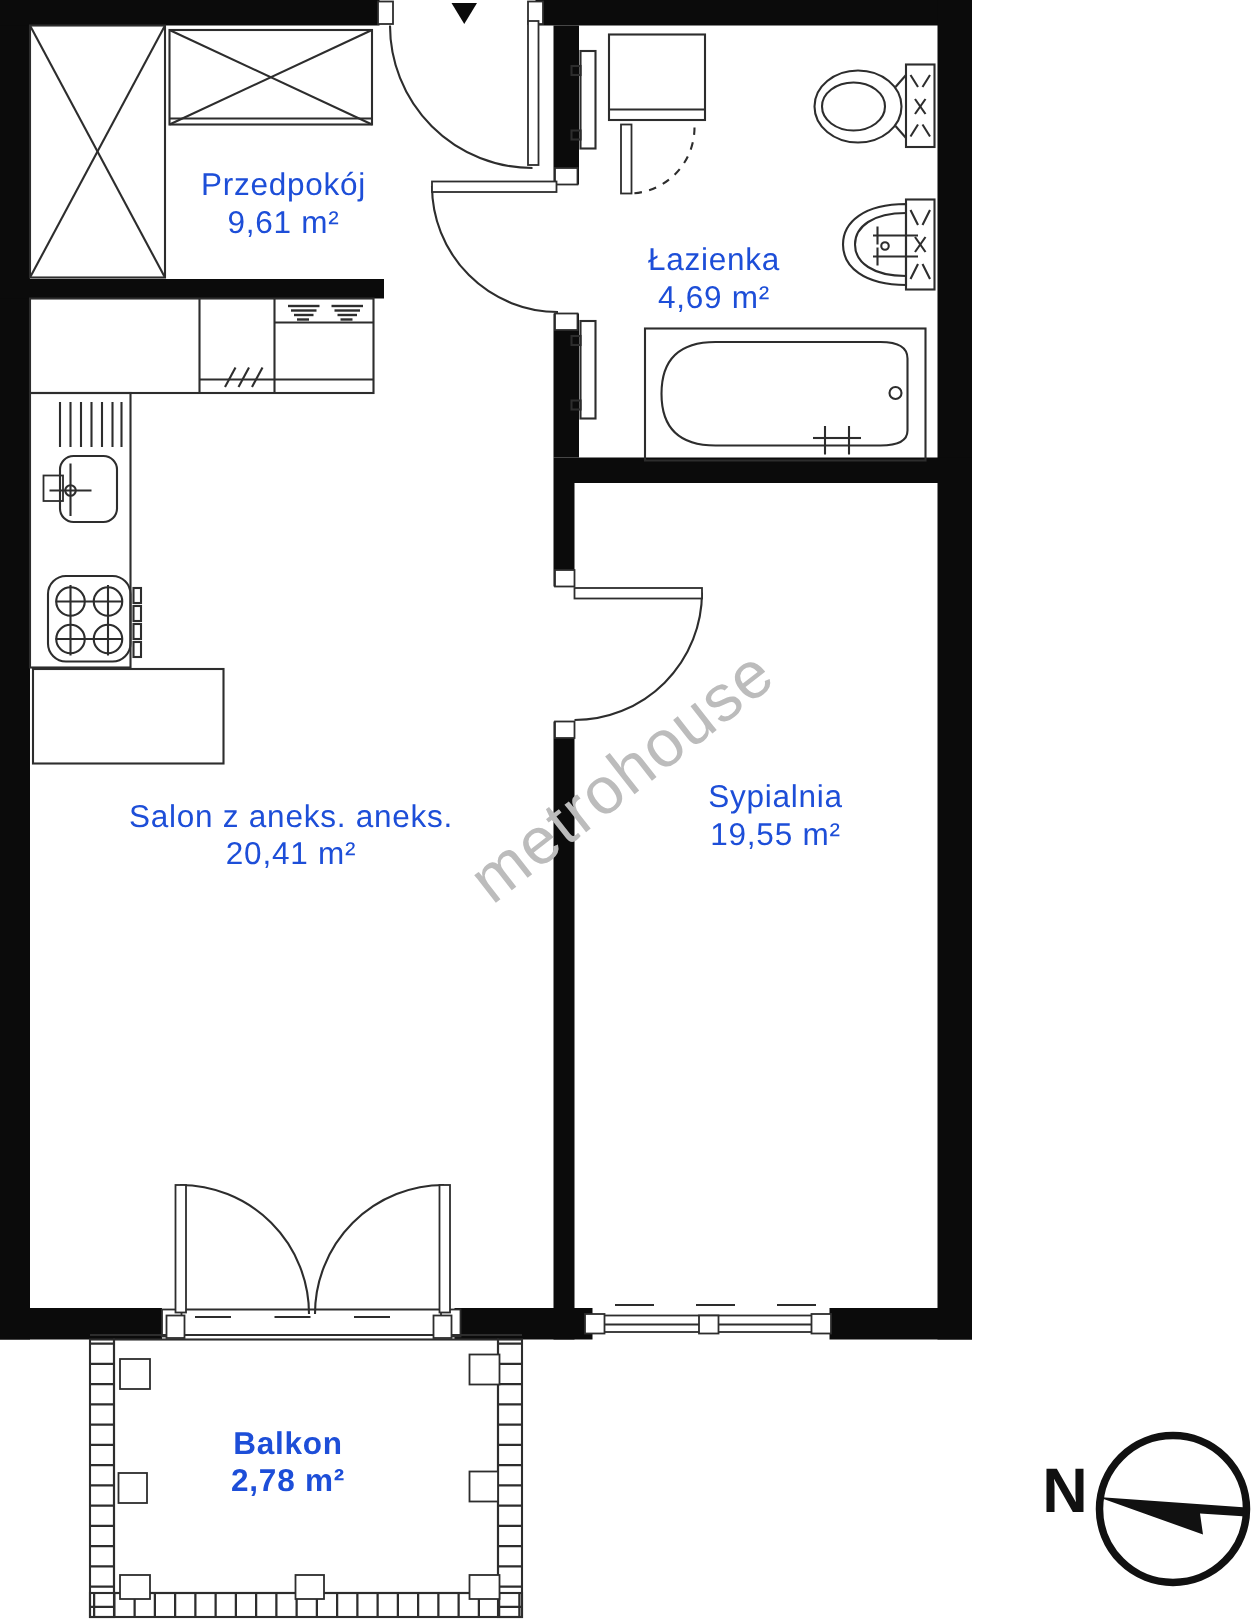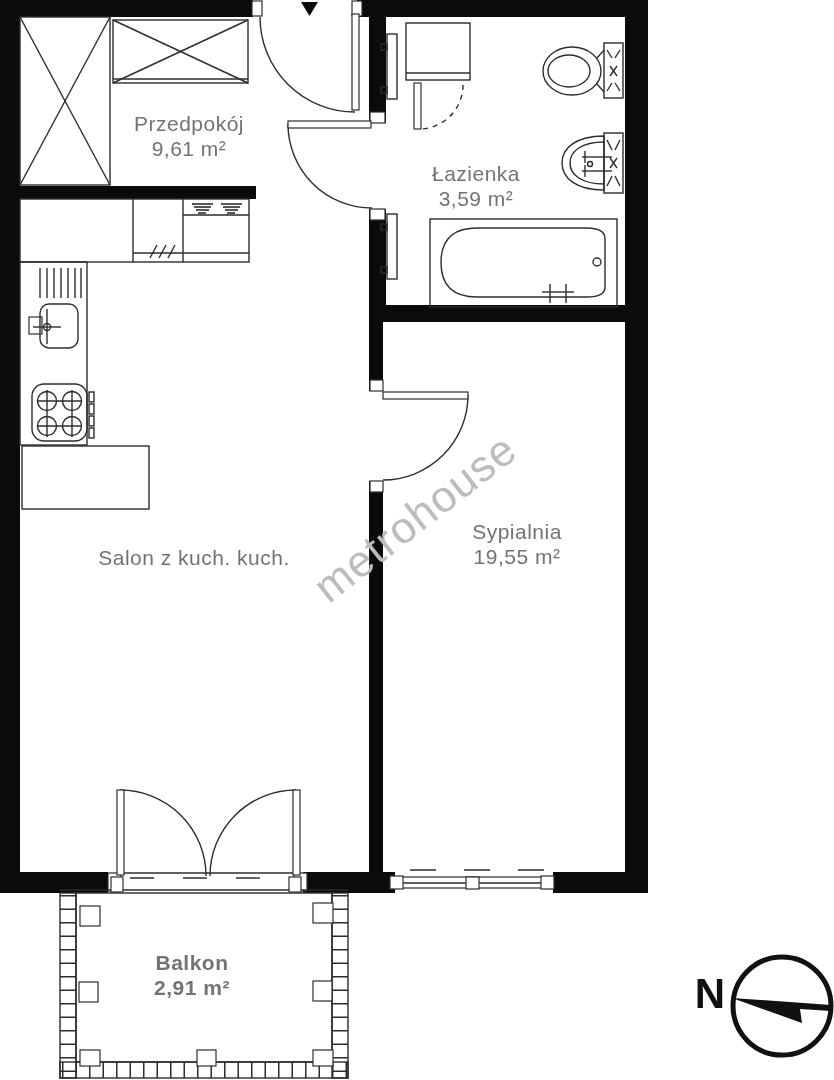"Przedpokój" .room-label { color: #737373 -> #1d4ed8 }
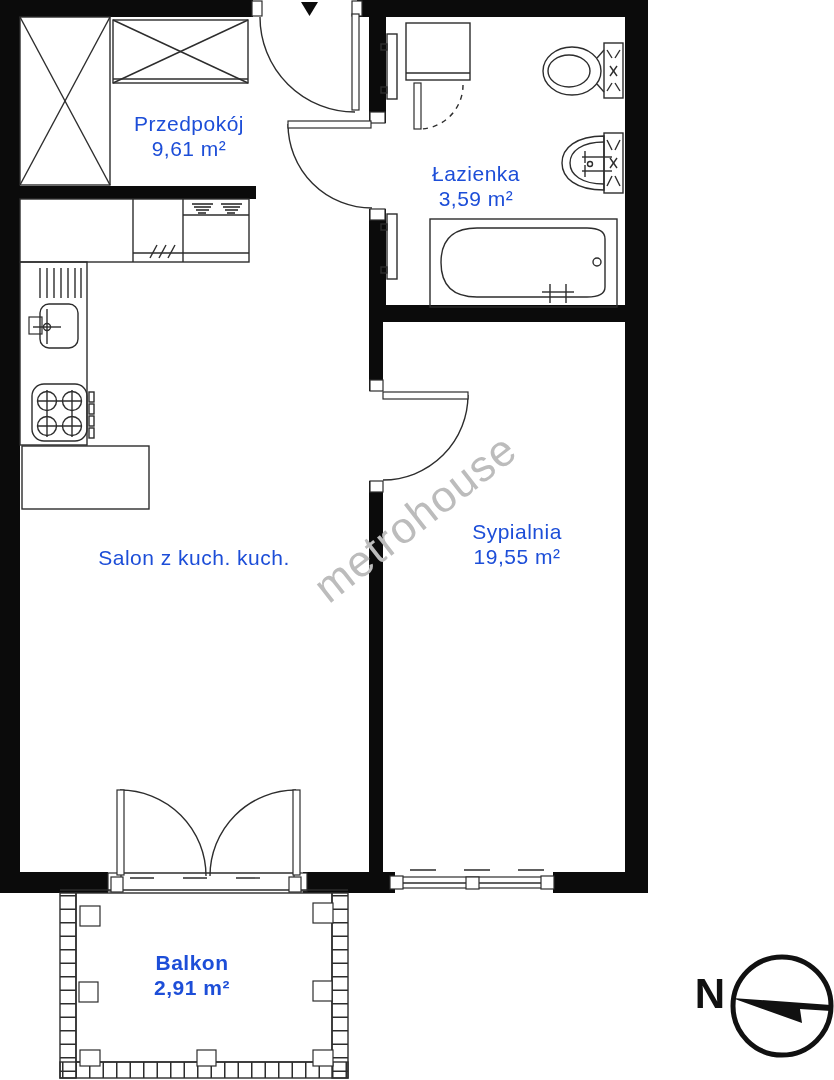"3,59 m²" div { text: 3,59 -> 4,69 }
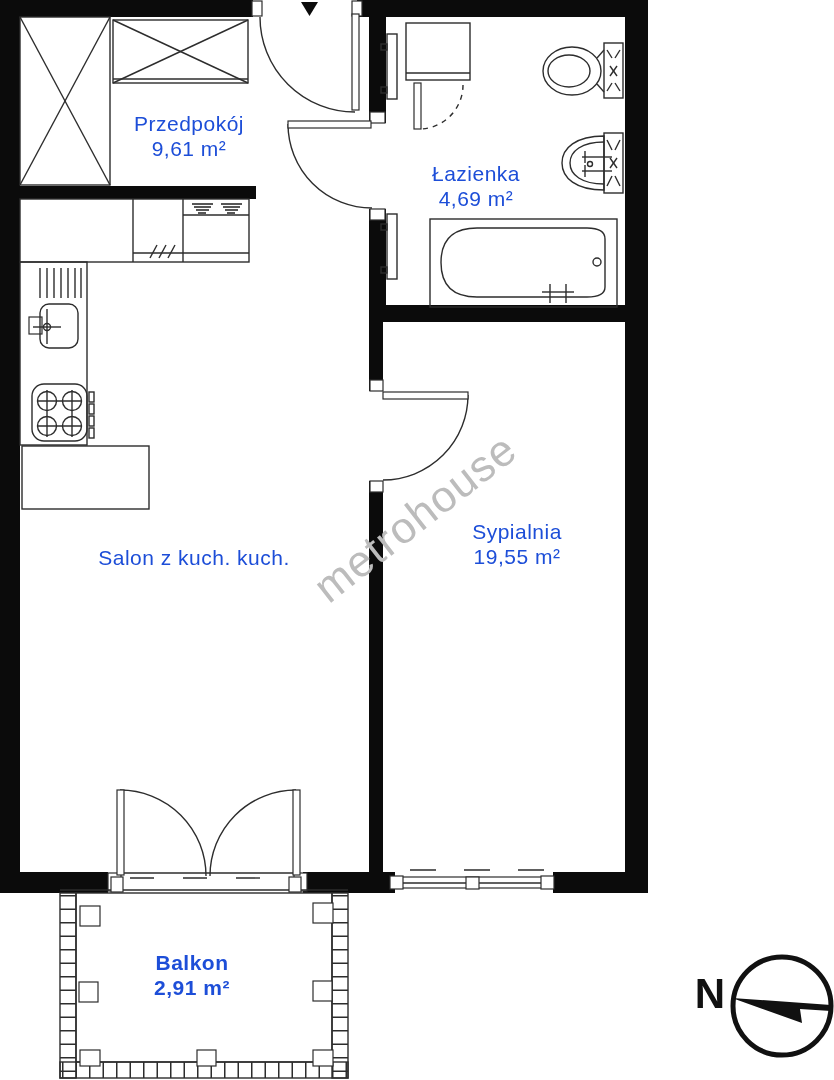"Salon z kuch. kuch." div { text: kuch. kuch -> aneks. aneks }
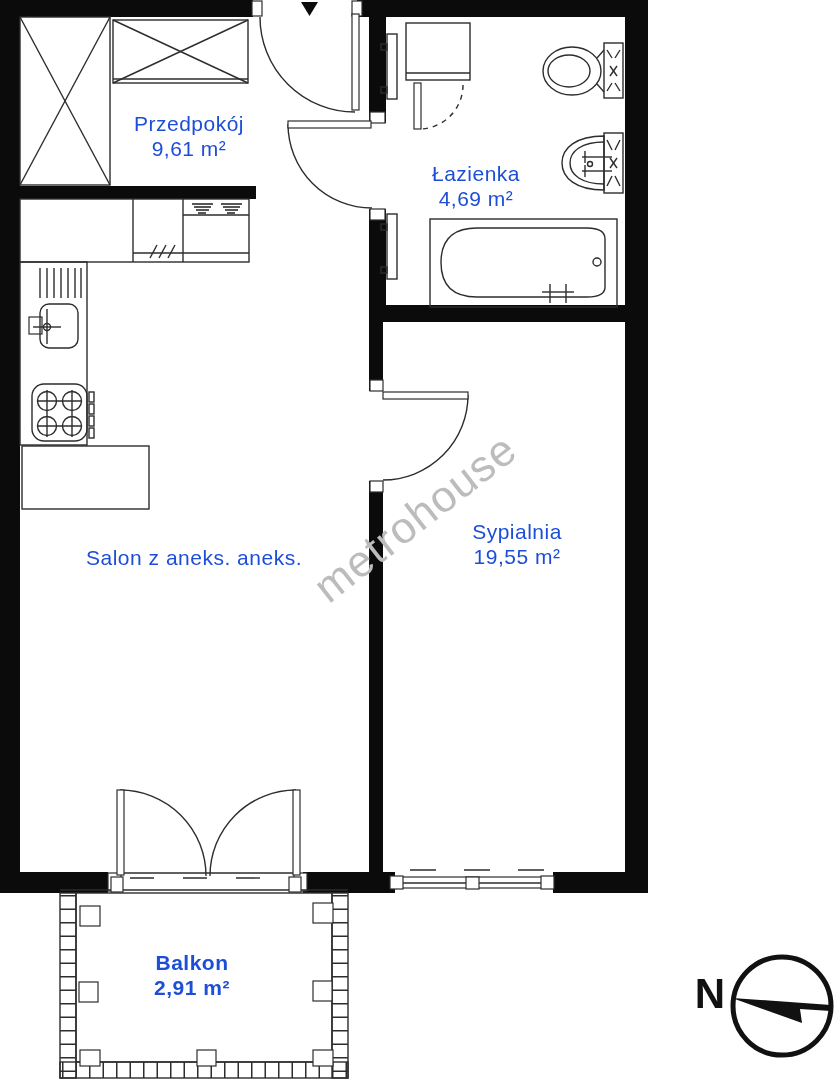"20,41 m²" div { html: none -> <div>20,41 m²</div> }
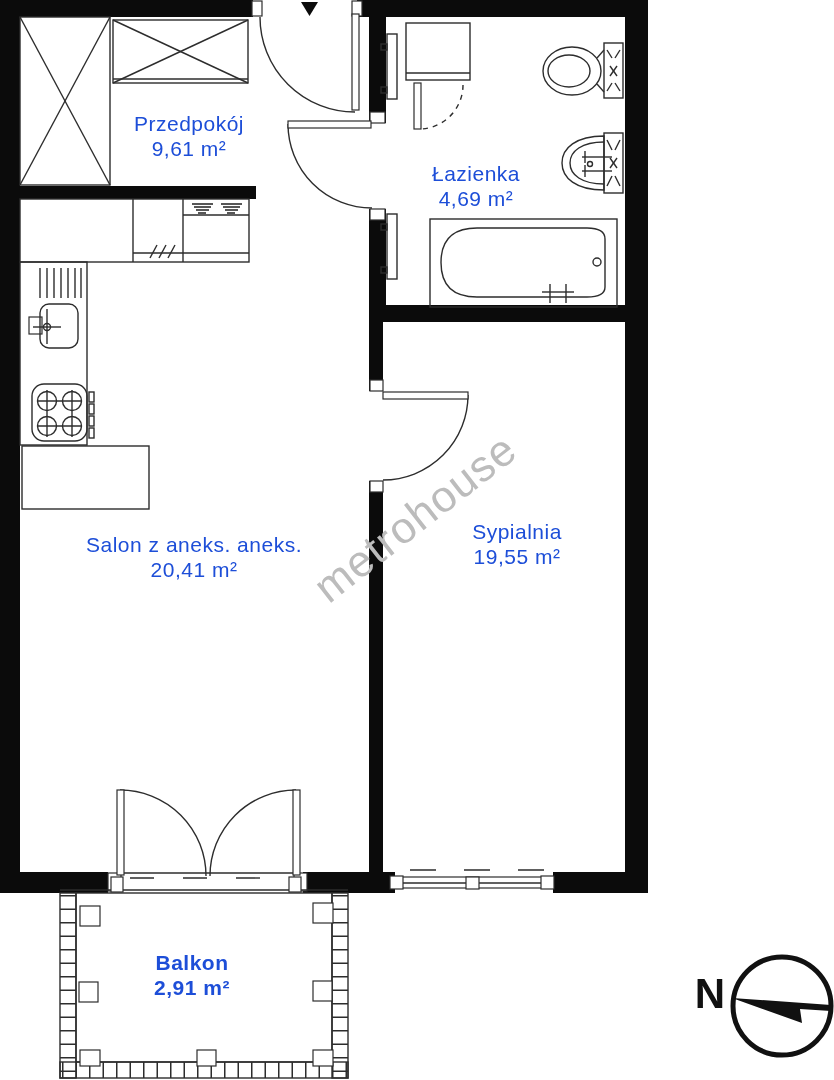"2,91 m²" div { text: 2,91 -> 2,78 }
